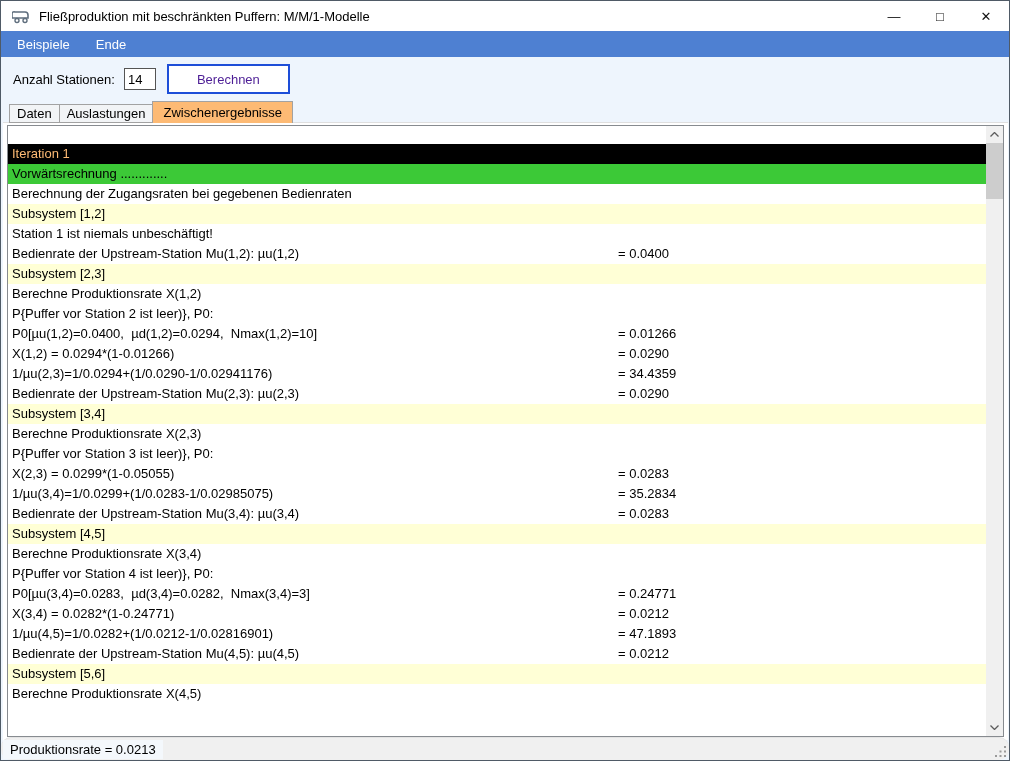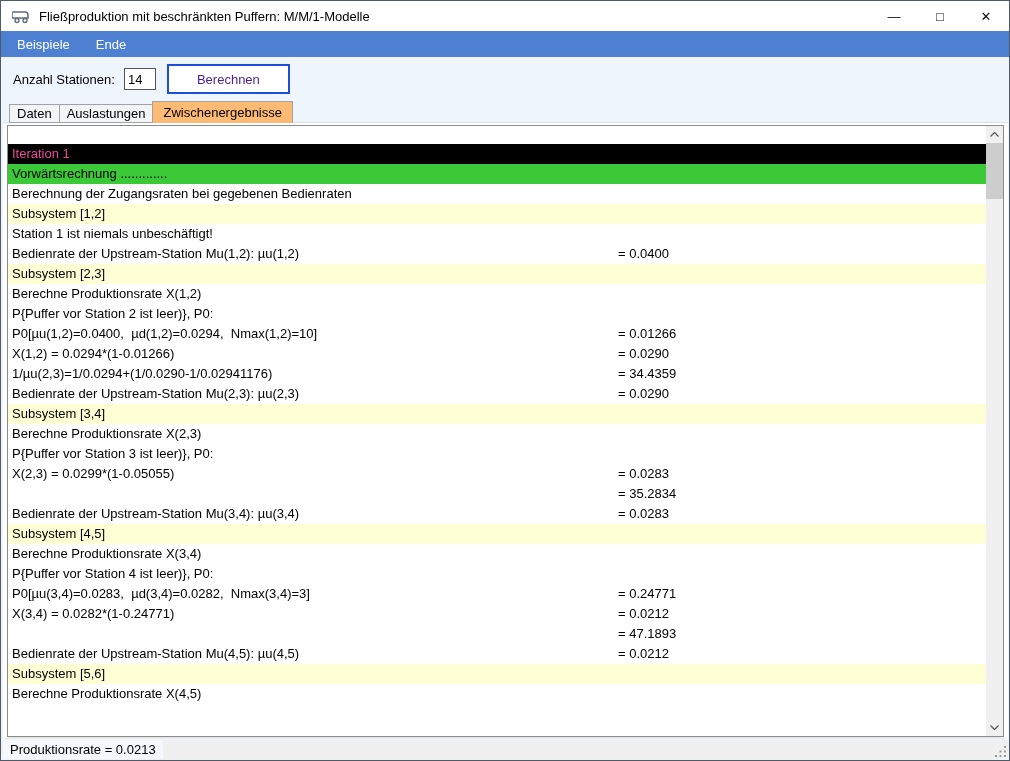"Iteration 1" .lb-row.black { color: #ec4899 -> #fdba74 }
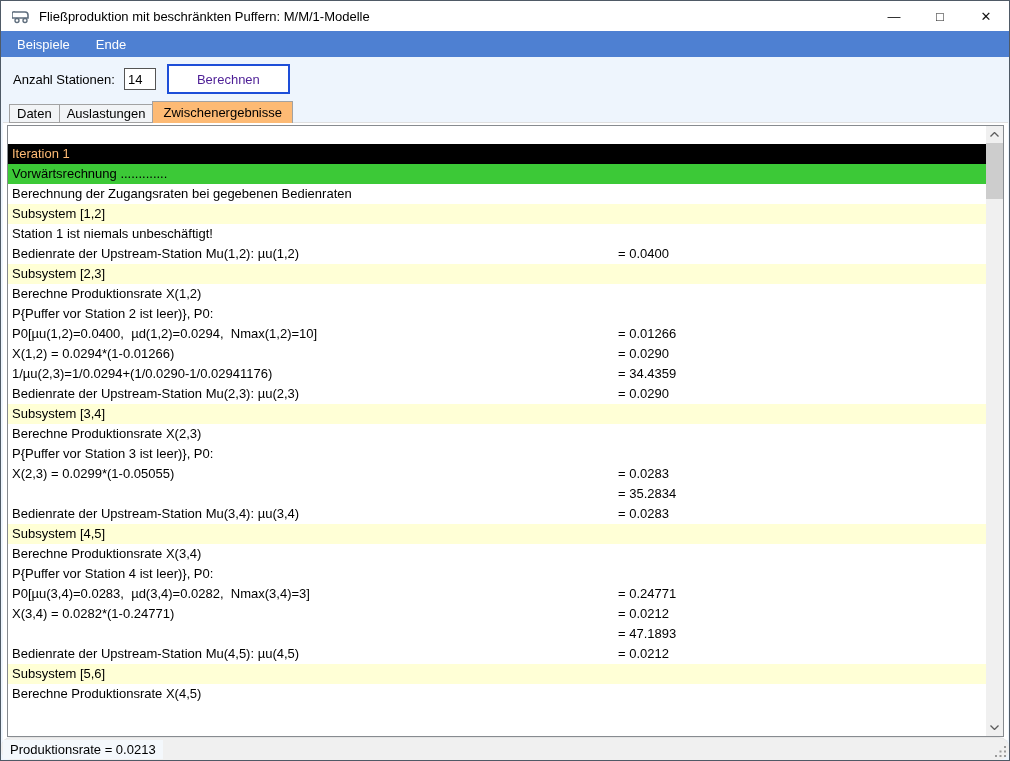"1/µu(3,4)=1/0.0299+(1/0.0283-1/0.0298507" span.row-text { html: none -> <span>1/µu(3,4)=1/0.0299+(1/0.0283-1/0.02985075)</span> }
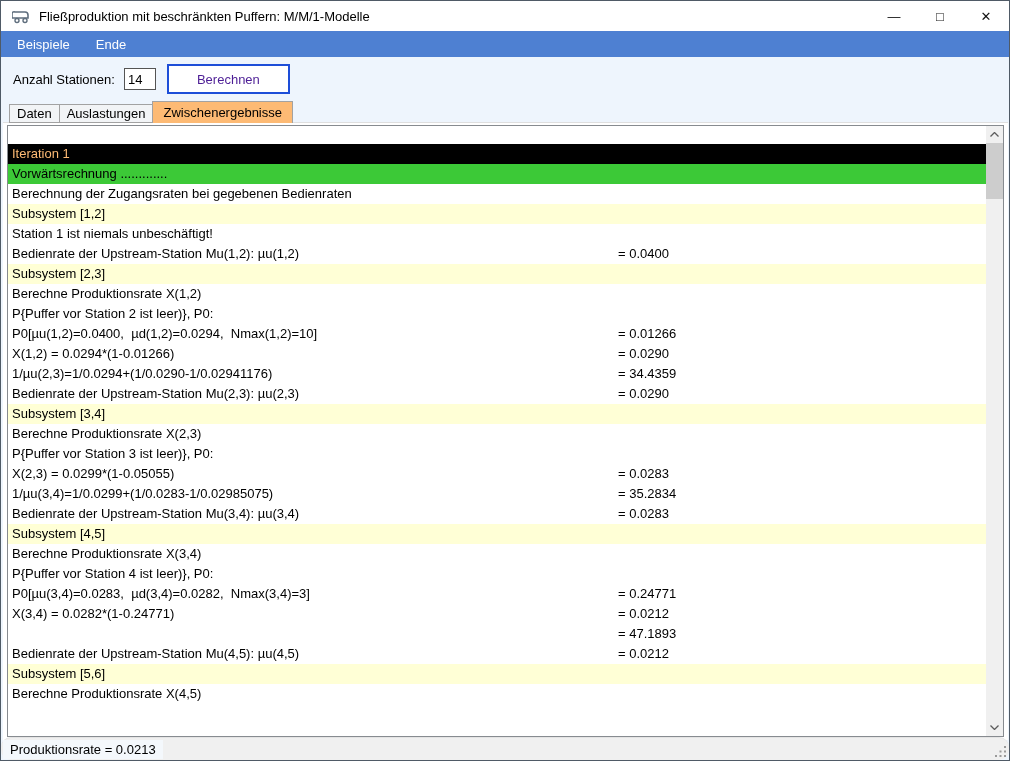"1/µu(4,5)=1/0.0282+(1/0.0212-1/0.0281690" span.row-text { html: none -> <span>1/µu(4,5)=1/0.0282+(1/0.0212-1/0.02816901)</span> }
